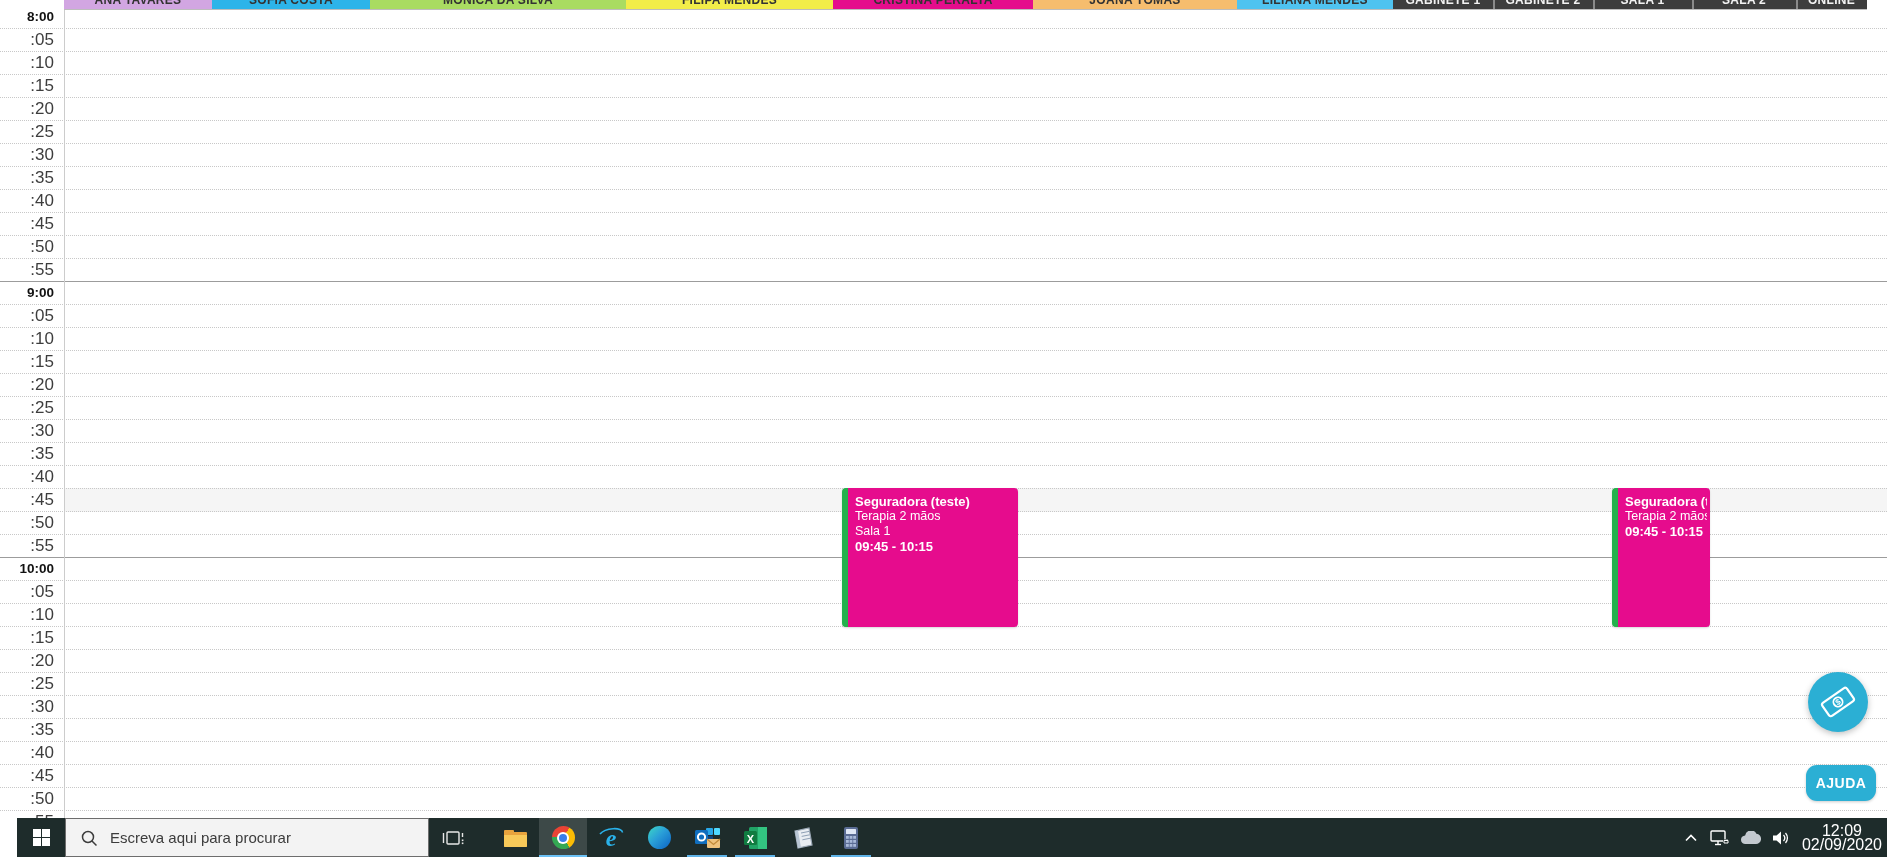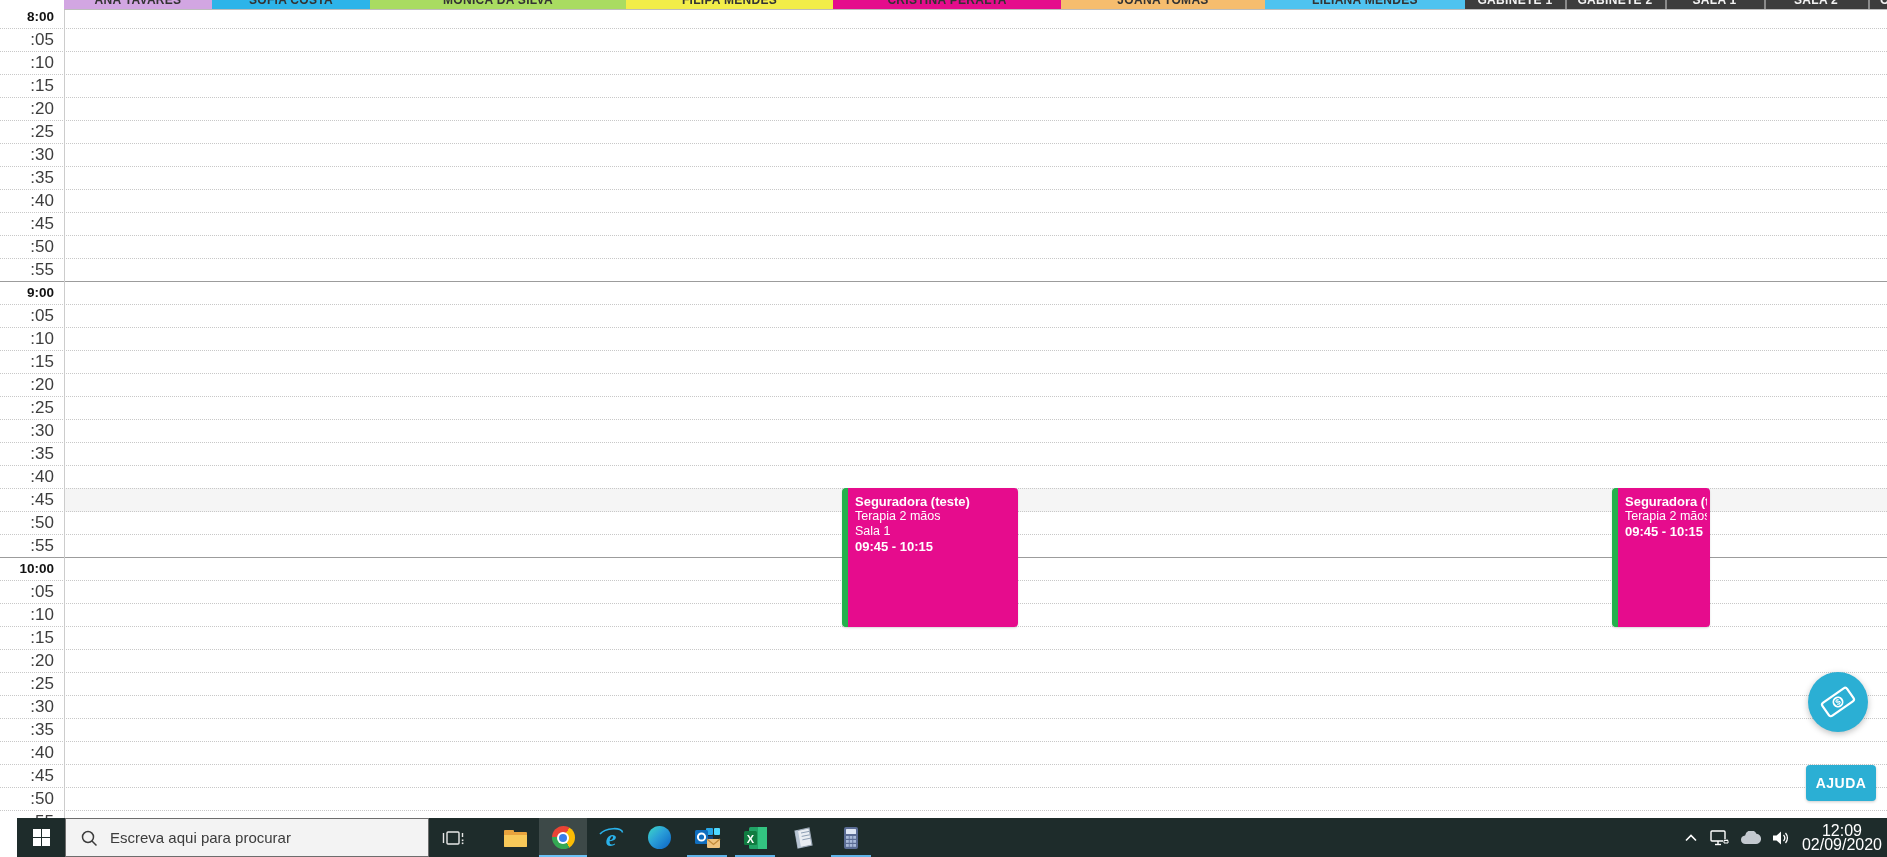"CRISTINA PERALTA" div.colhead { width: 228px -> 200px }
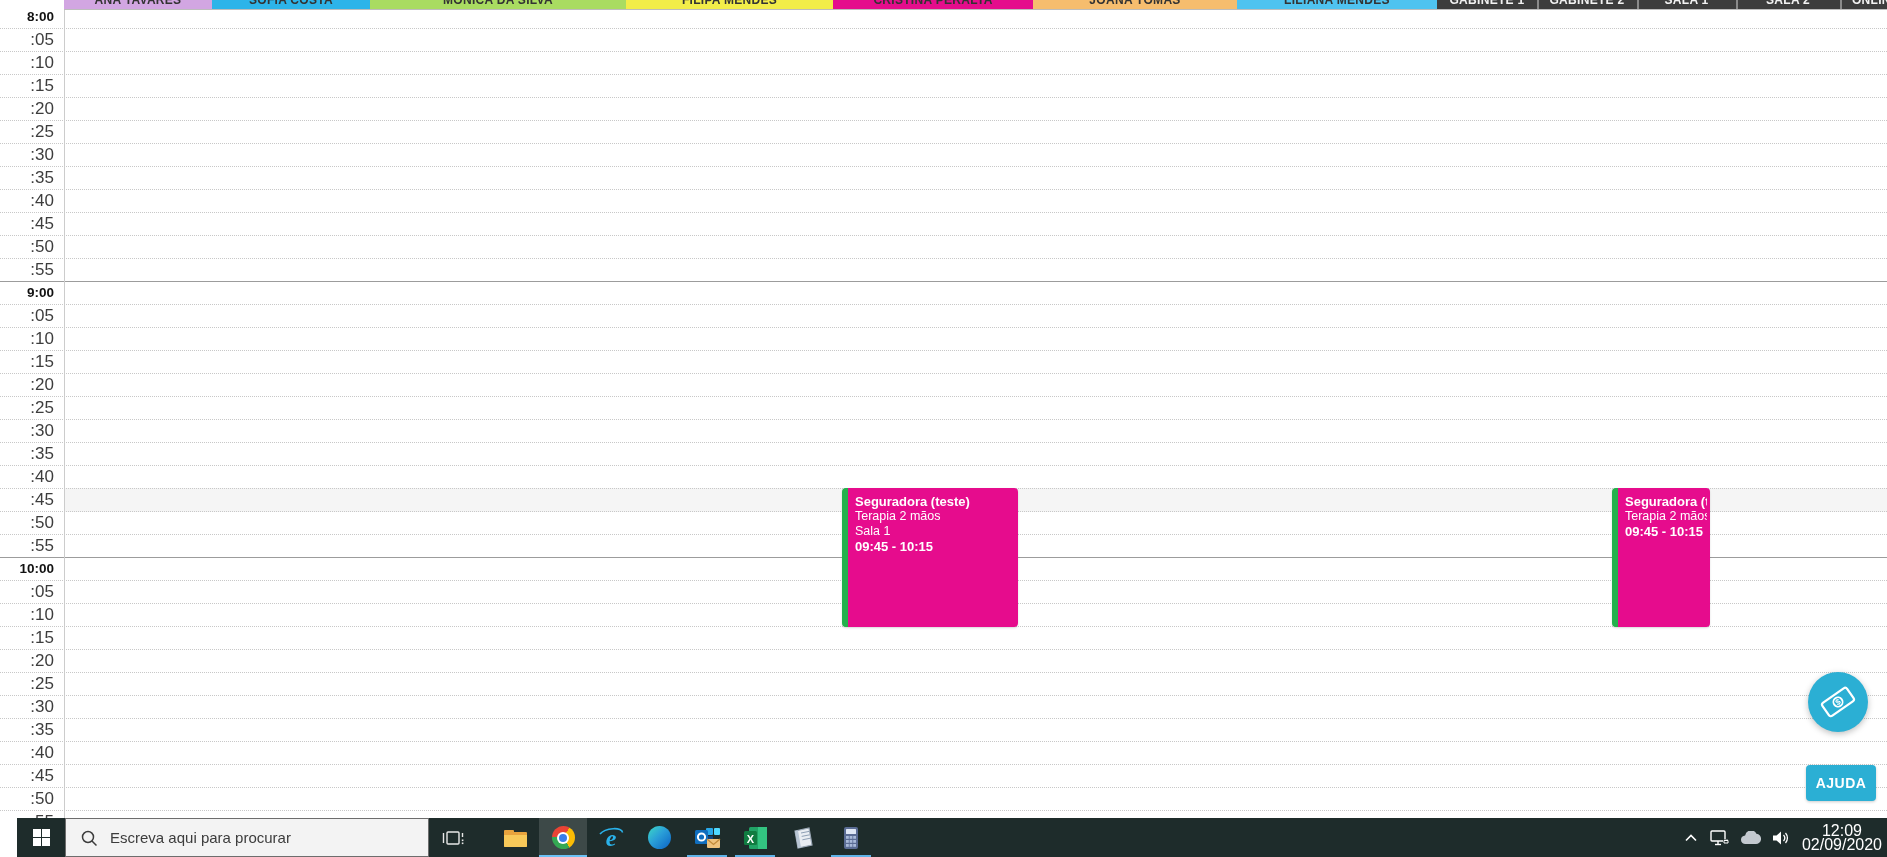"LILIANA MENDES" div.colhead { width: 200px -> 156px }
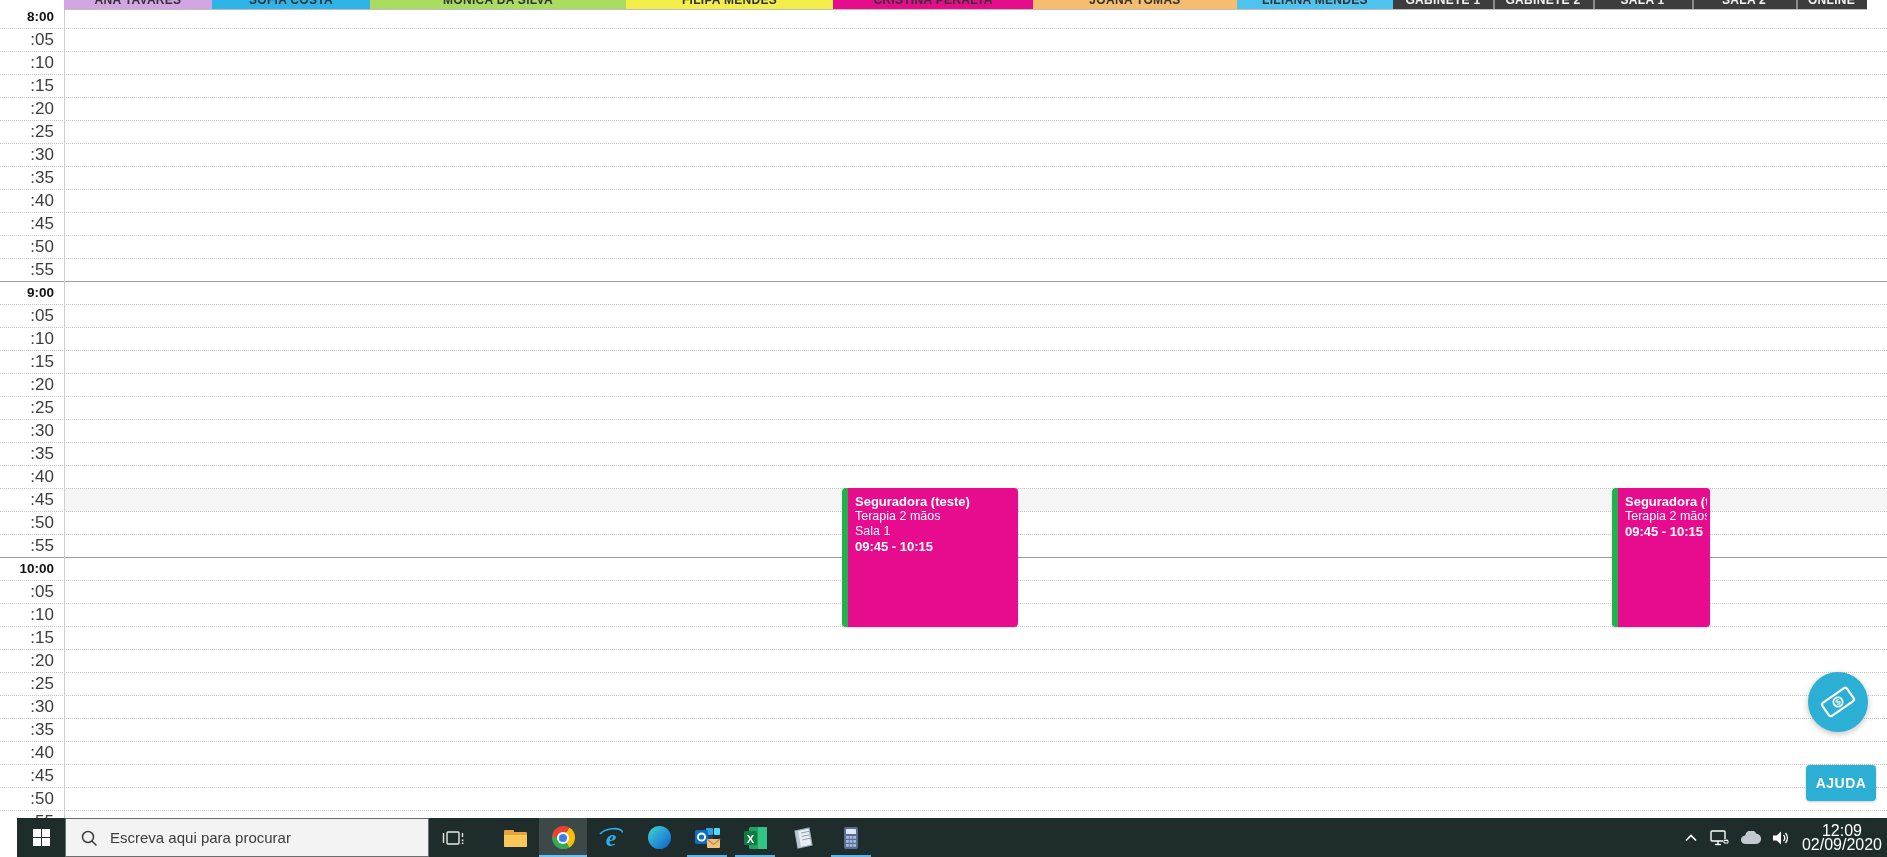"AJUDA" div { border-radius: none -> 11px }
